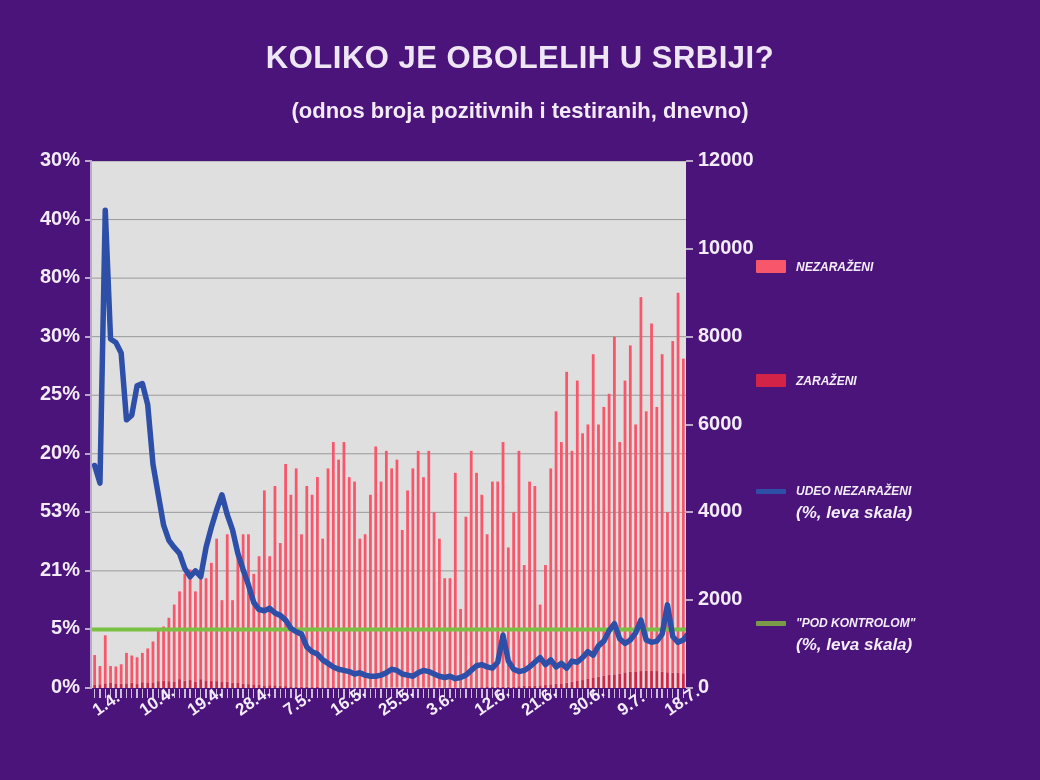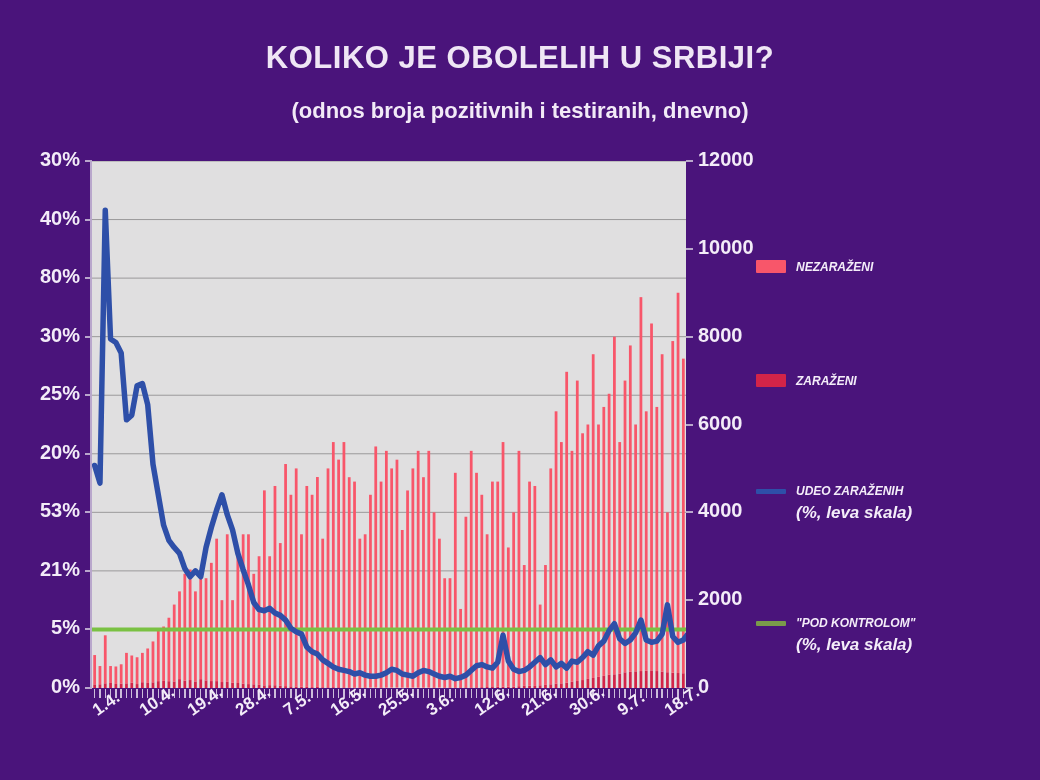"UDEO ZARAŽENIH" div.legend-text { text: ZARAŽENIH -> NEZARAŽENI }
